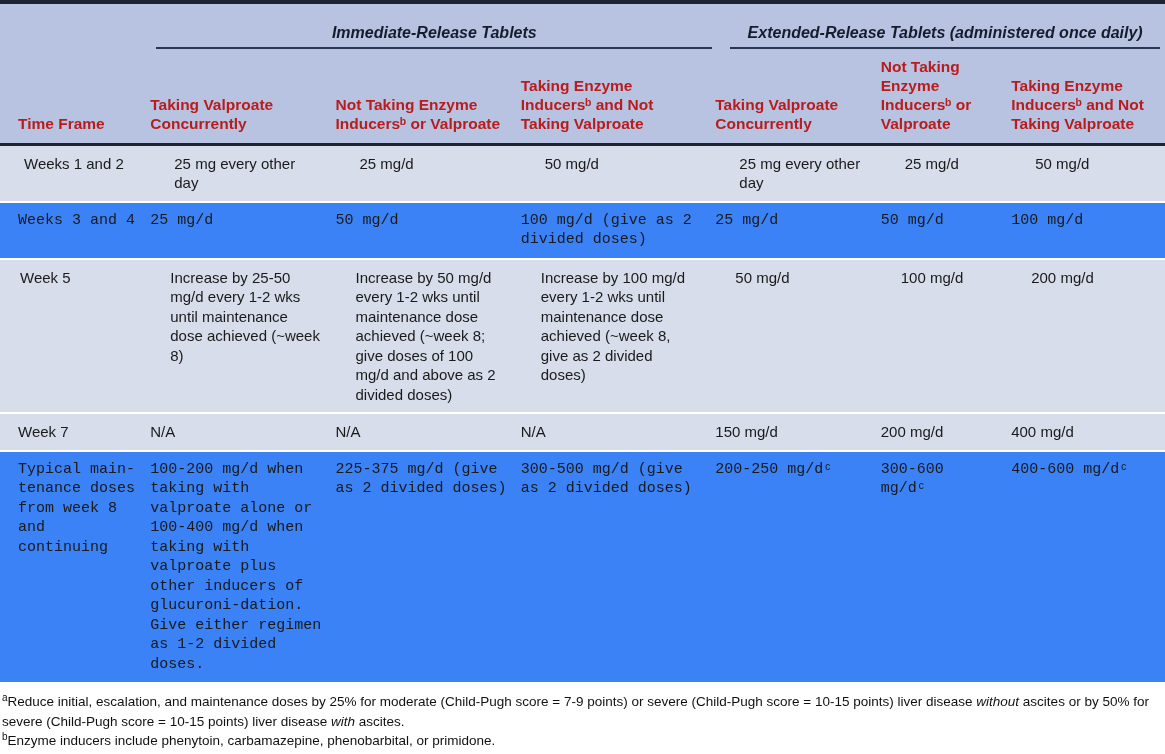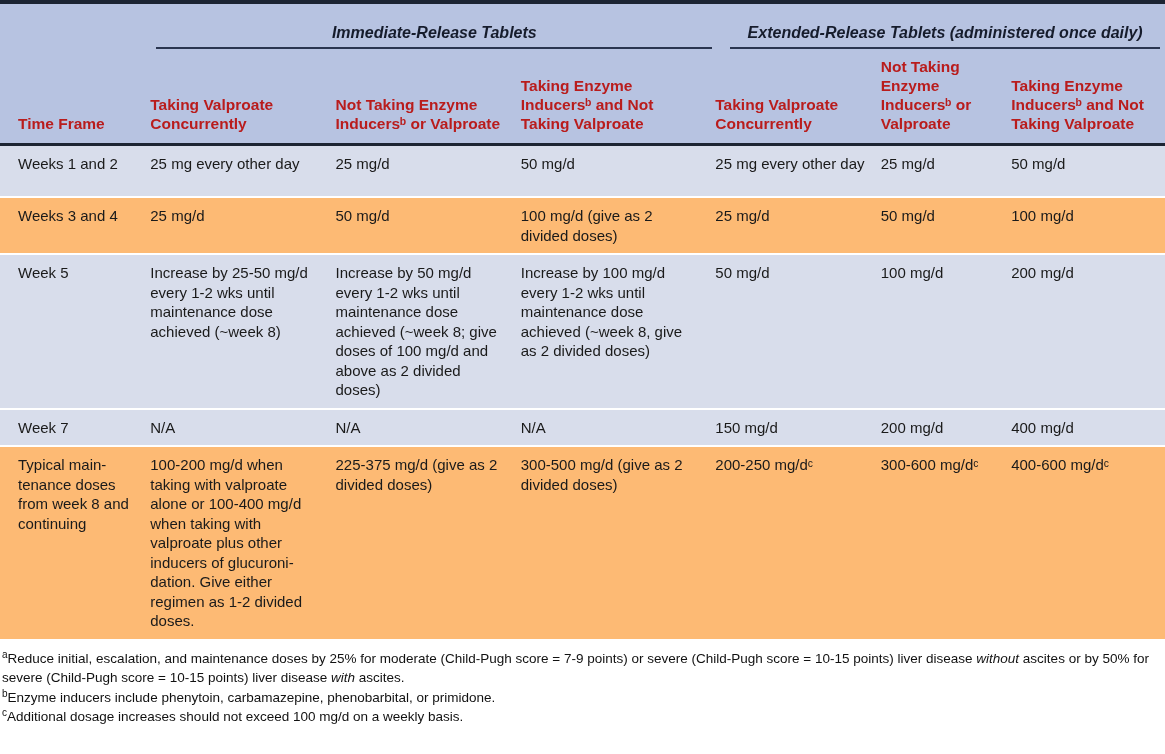"Weeks 1 and 2" tbody tr:nth-child(1) .cell { padding-left: none -> 24px }
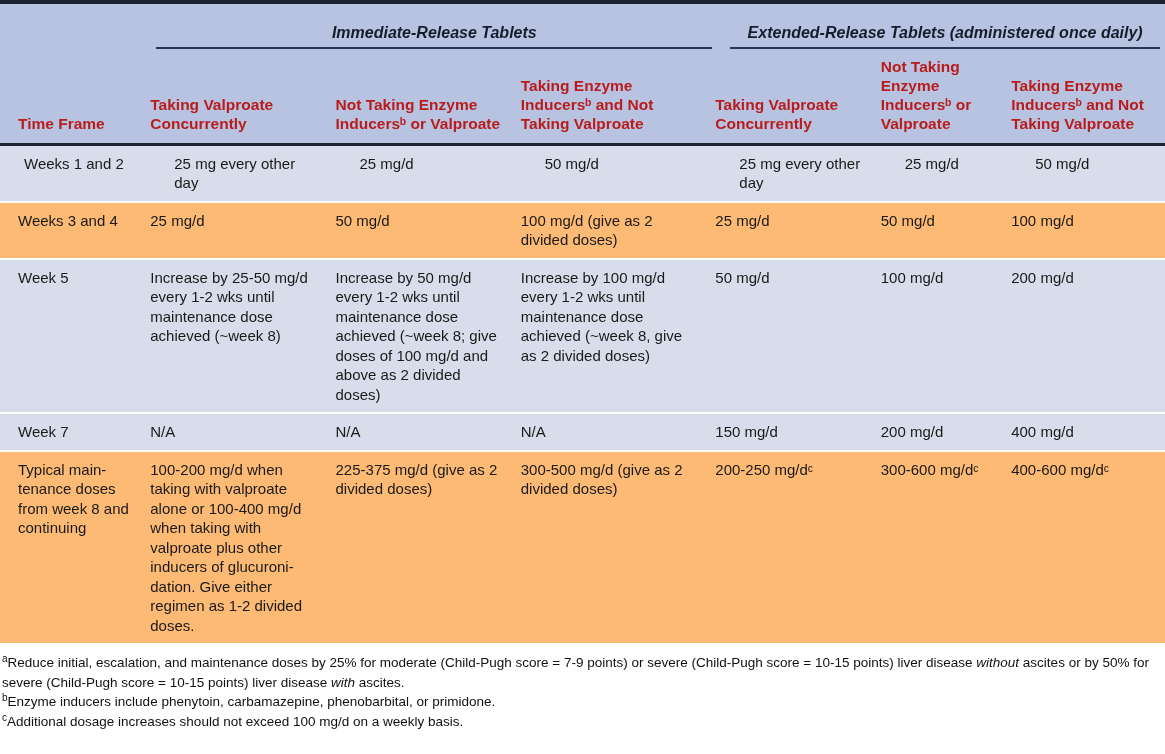"Weeks 3 and 4" tr.row-light { background: #fdba74 -> #3b82f6; font-family: none -> Liberation Mono, monospace }
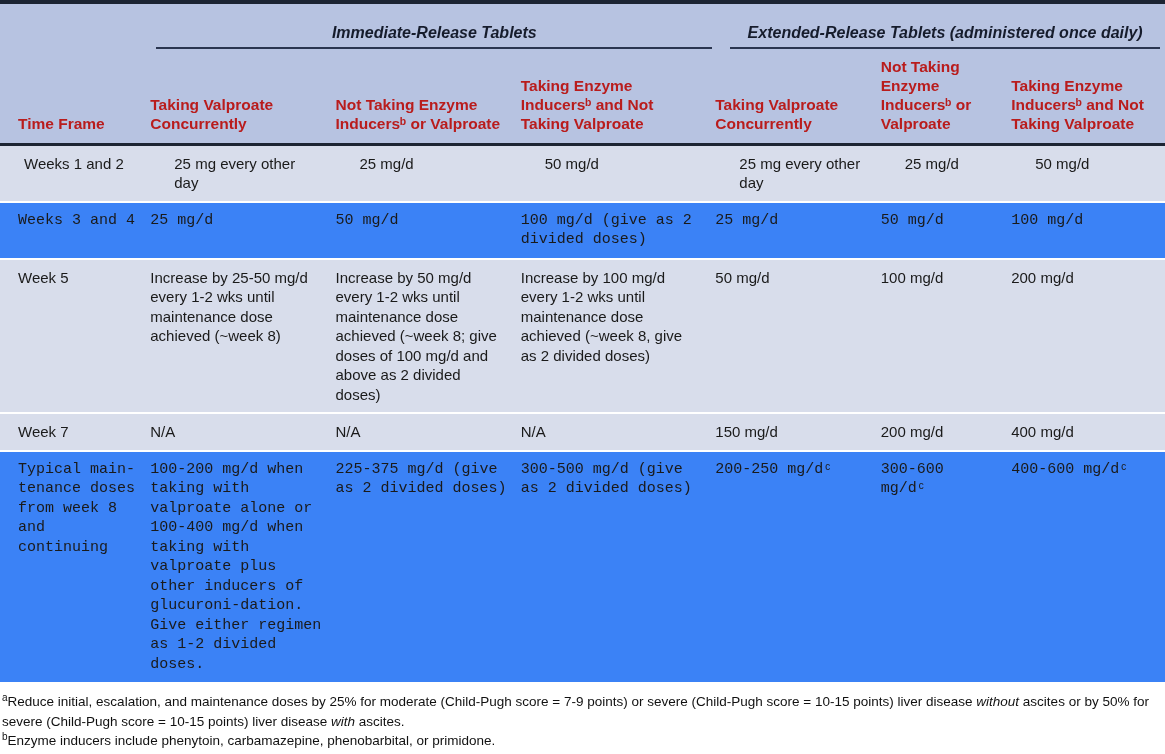"Week 5" tbody tr:nth-child(3) .cell { padding-left: none -> 20px }
